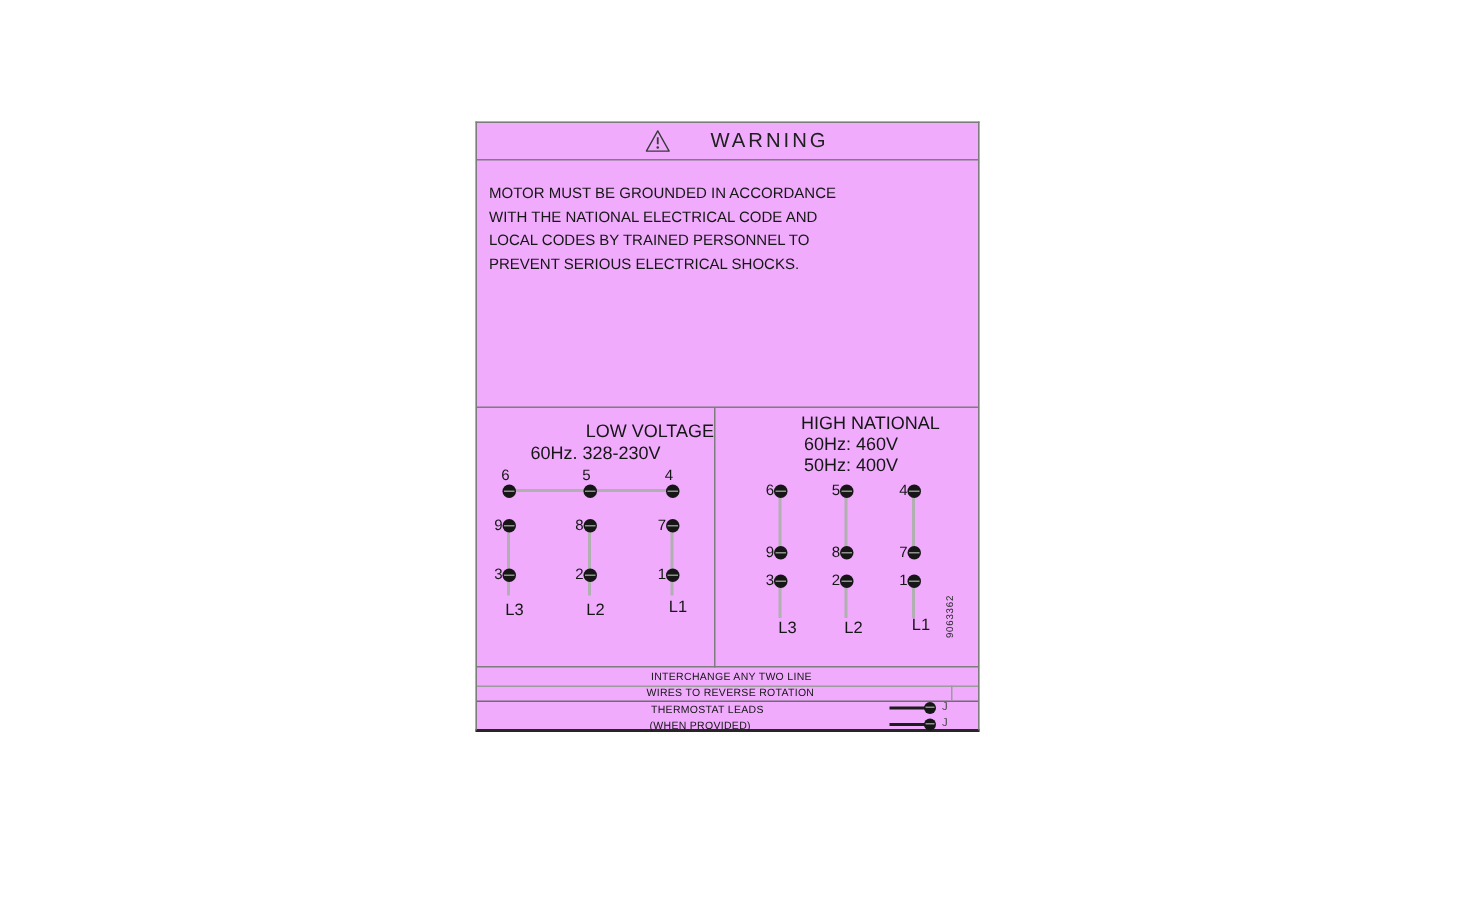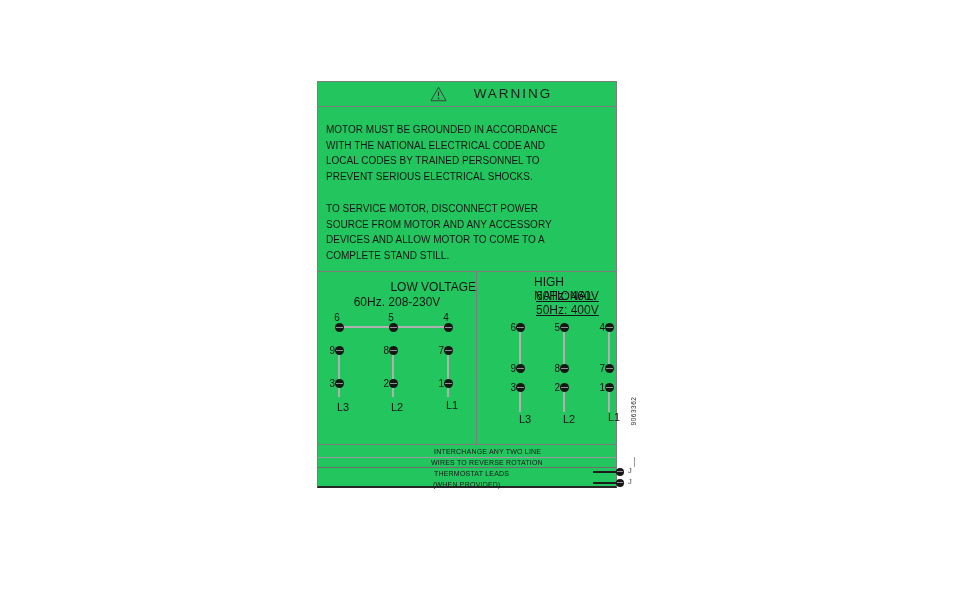"WARNING" .label { background: #22c55e -> #f0abfc; width: 300px -> 336px }
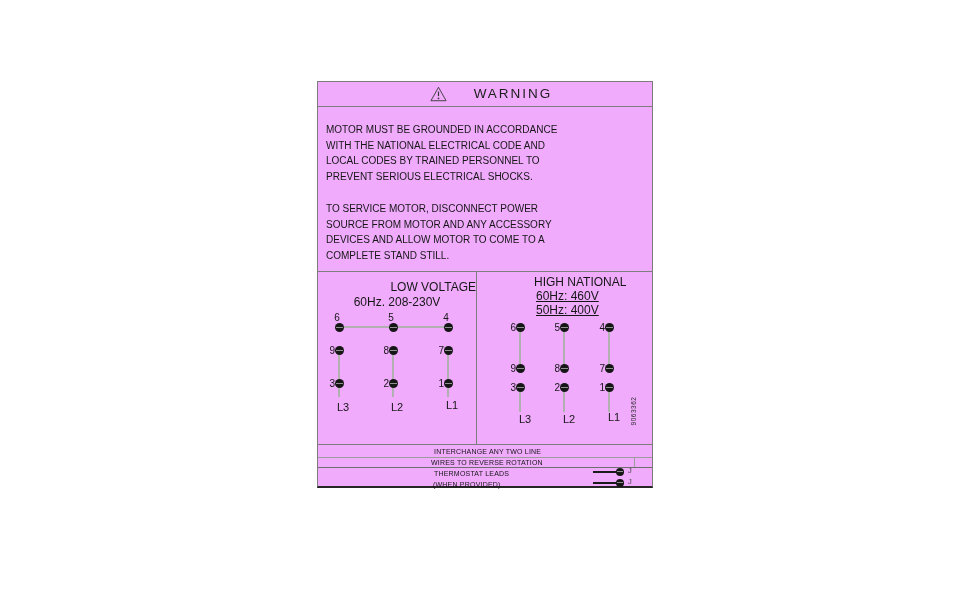"TO SERVICE MOTOR, DISCONNECT POWER" div.para { html: <div>TO SERVICE MOTOR, DISCONNECT POWER SOURCE FROM MOTOR AND ANY ACCESSORY DEVICES AND ALLOW MOTOR TO COME TO A COMPLETE STAND STILL.</div> -> none }
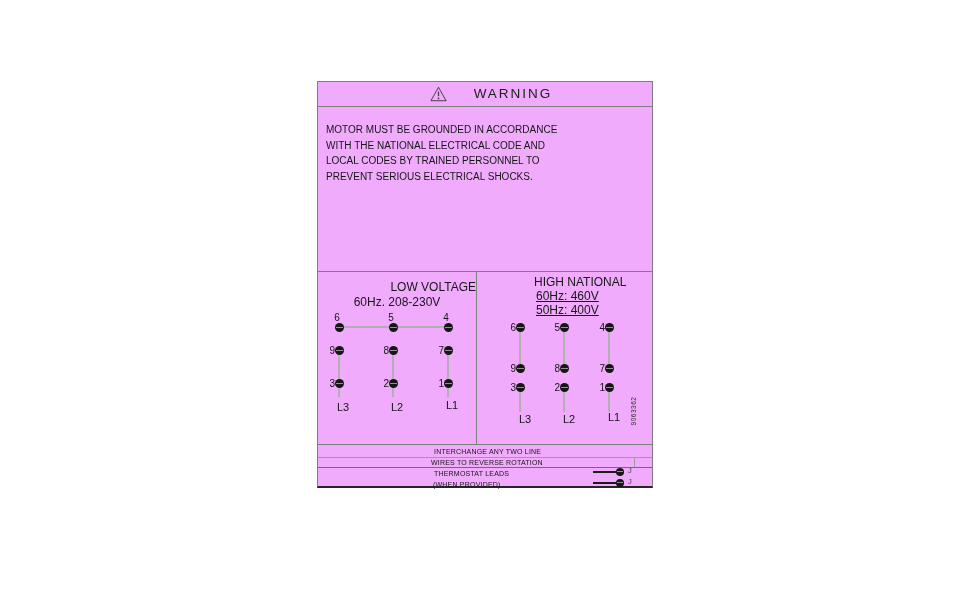"60Hz. 208-230V" div.panel-sub { text: 208-230V -> 328-230V }
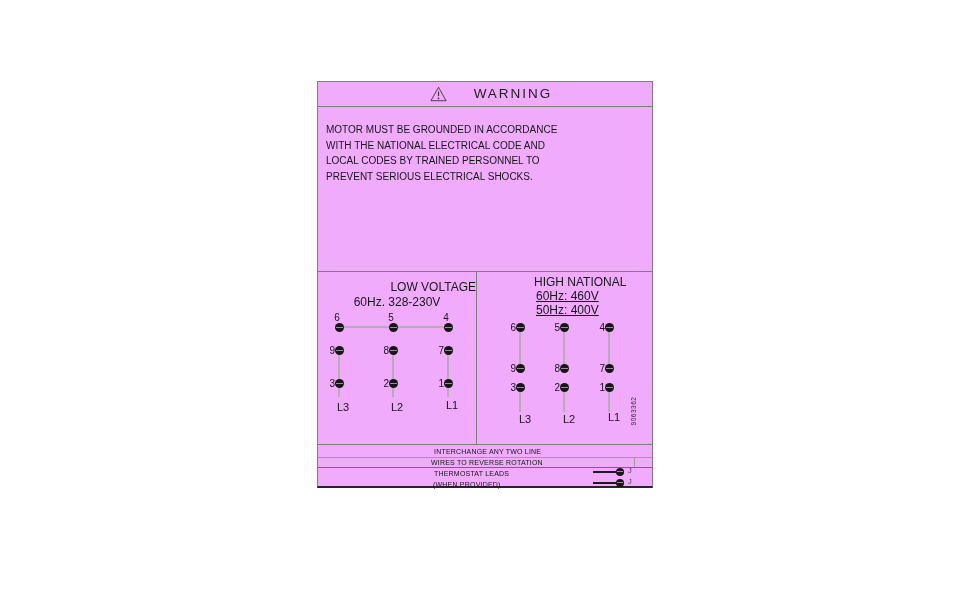"60Hz: 460V" .high-sub { text-decoration: underline -> none }
